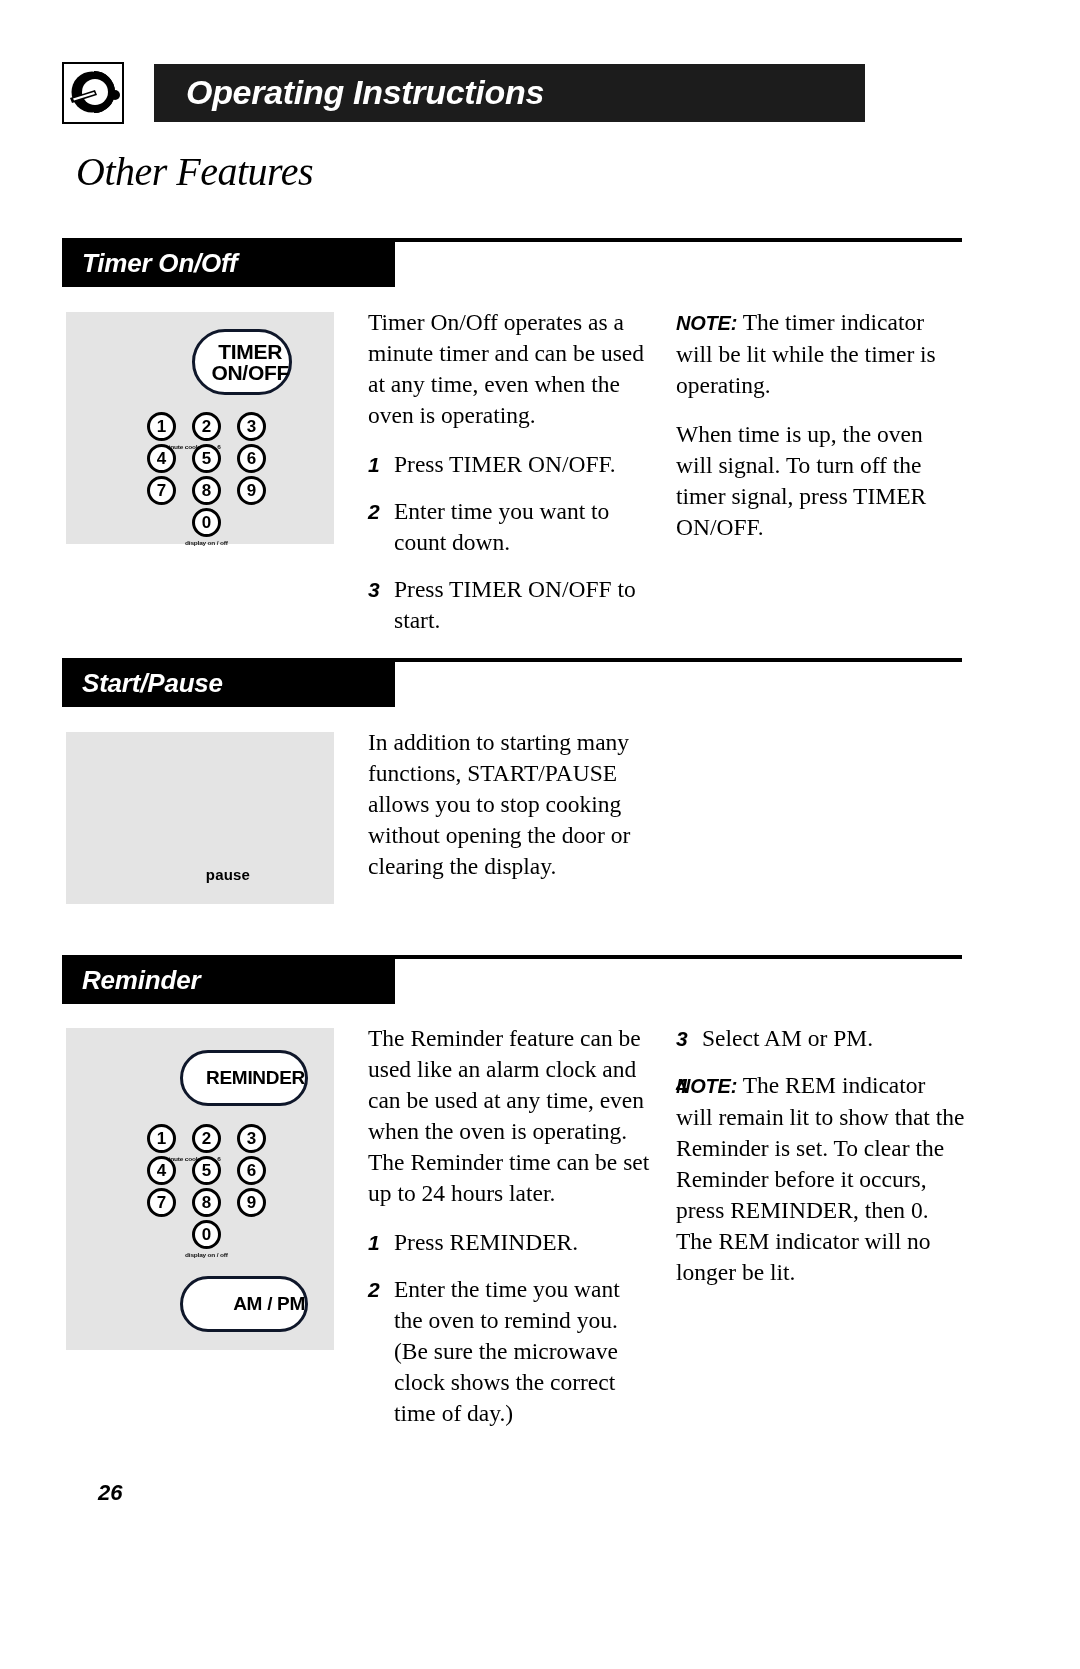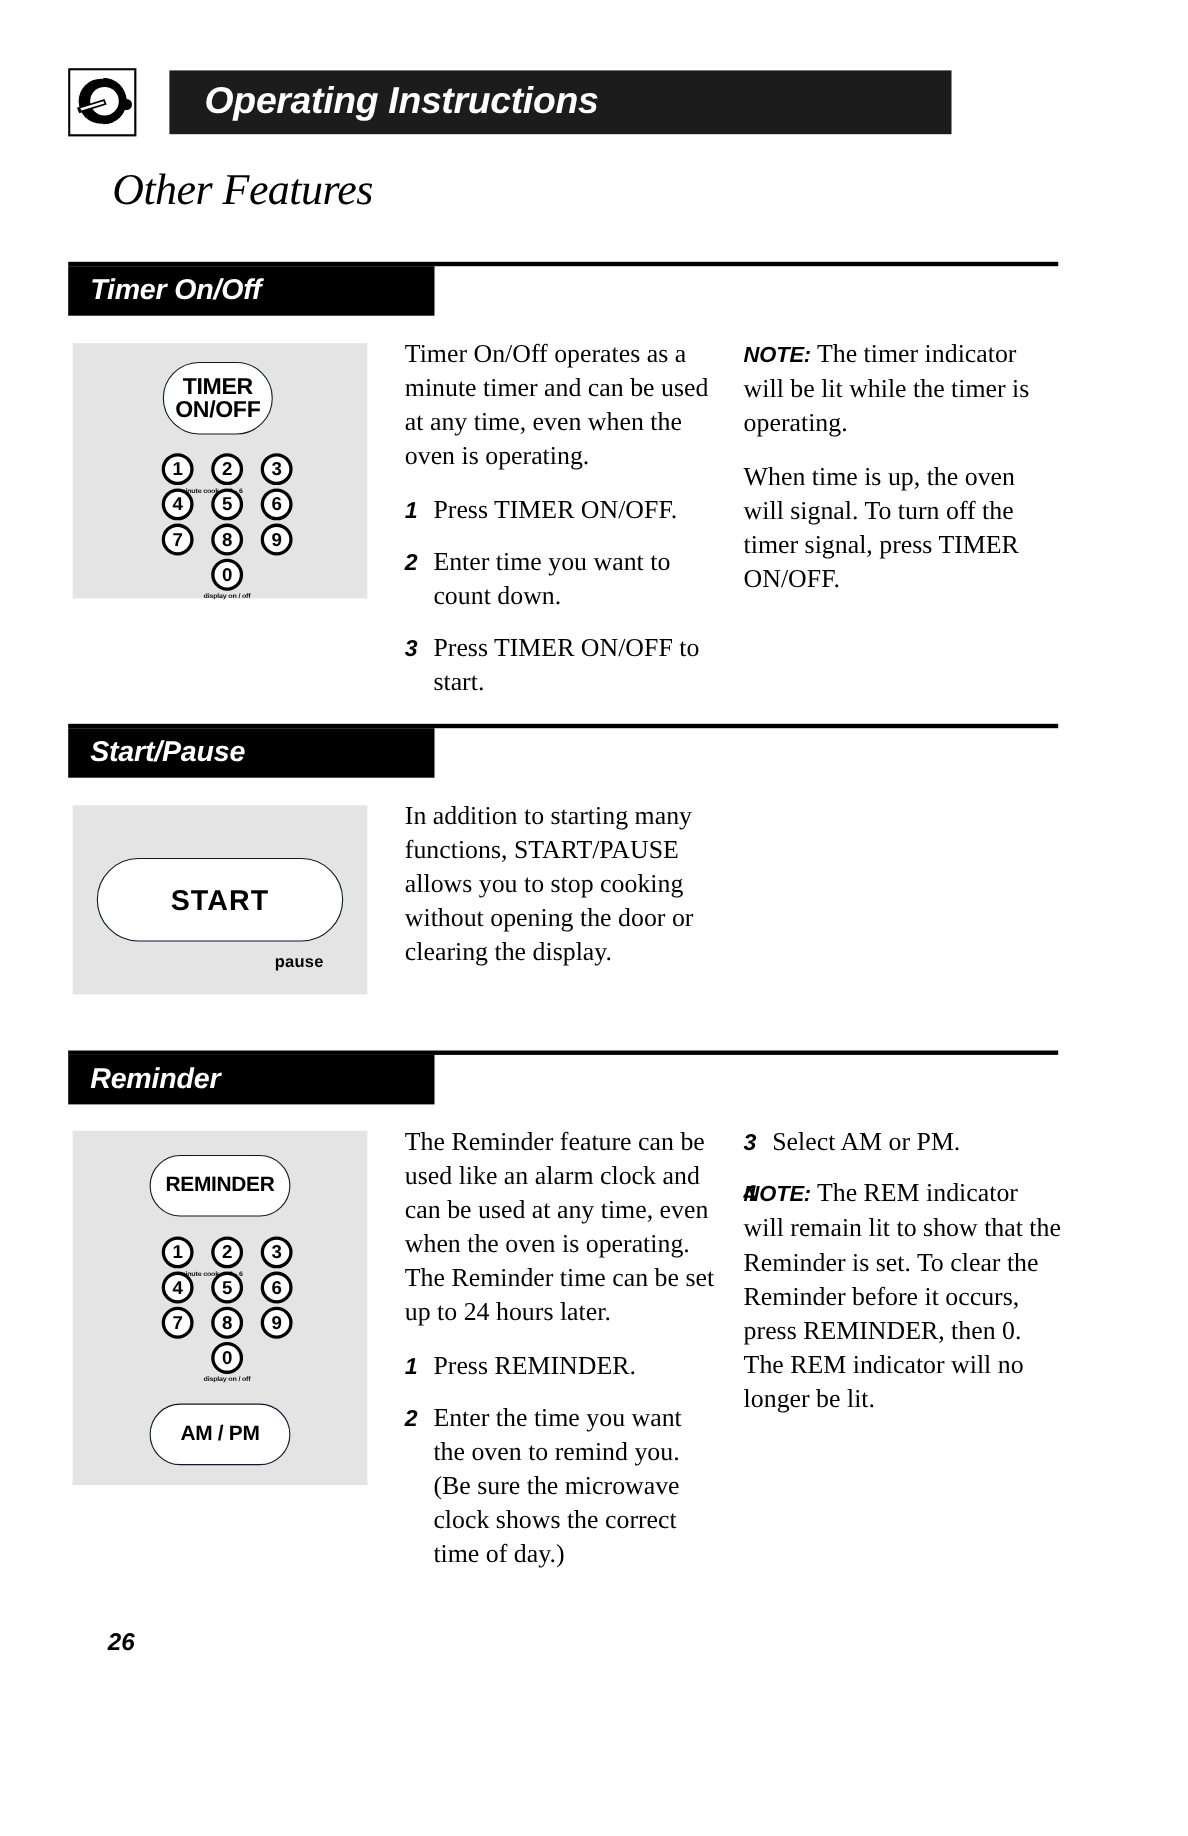"Other Features" .page-title { left: 102px -> 76px }
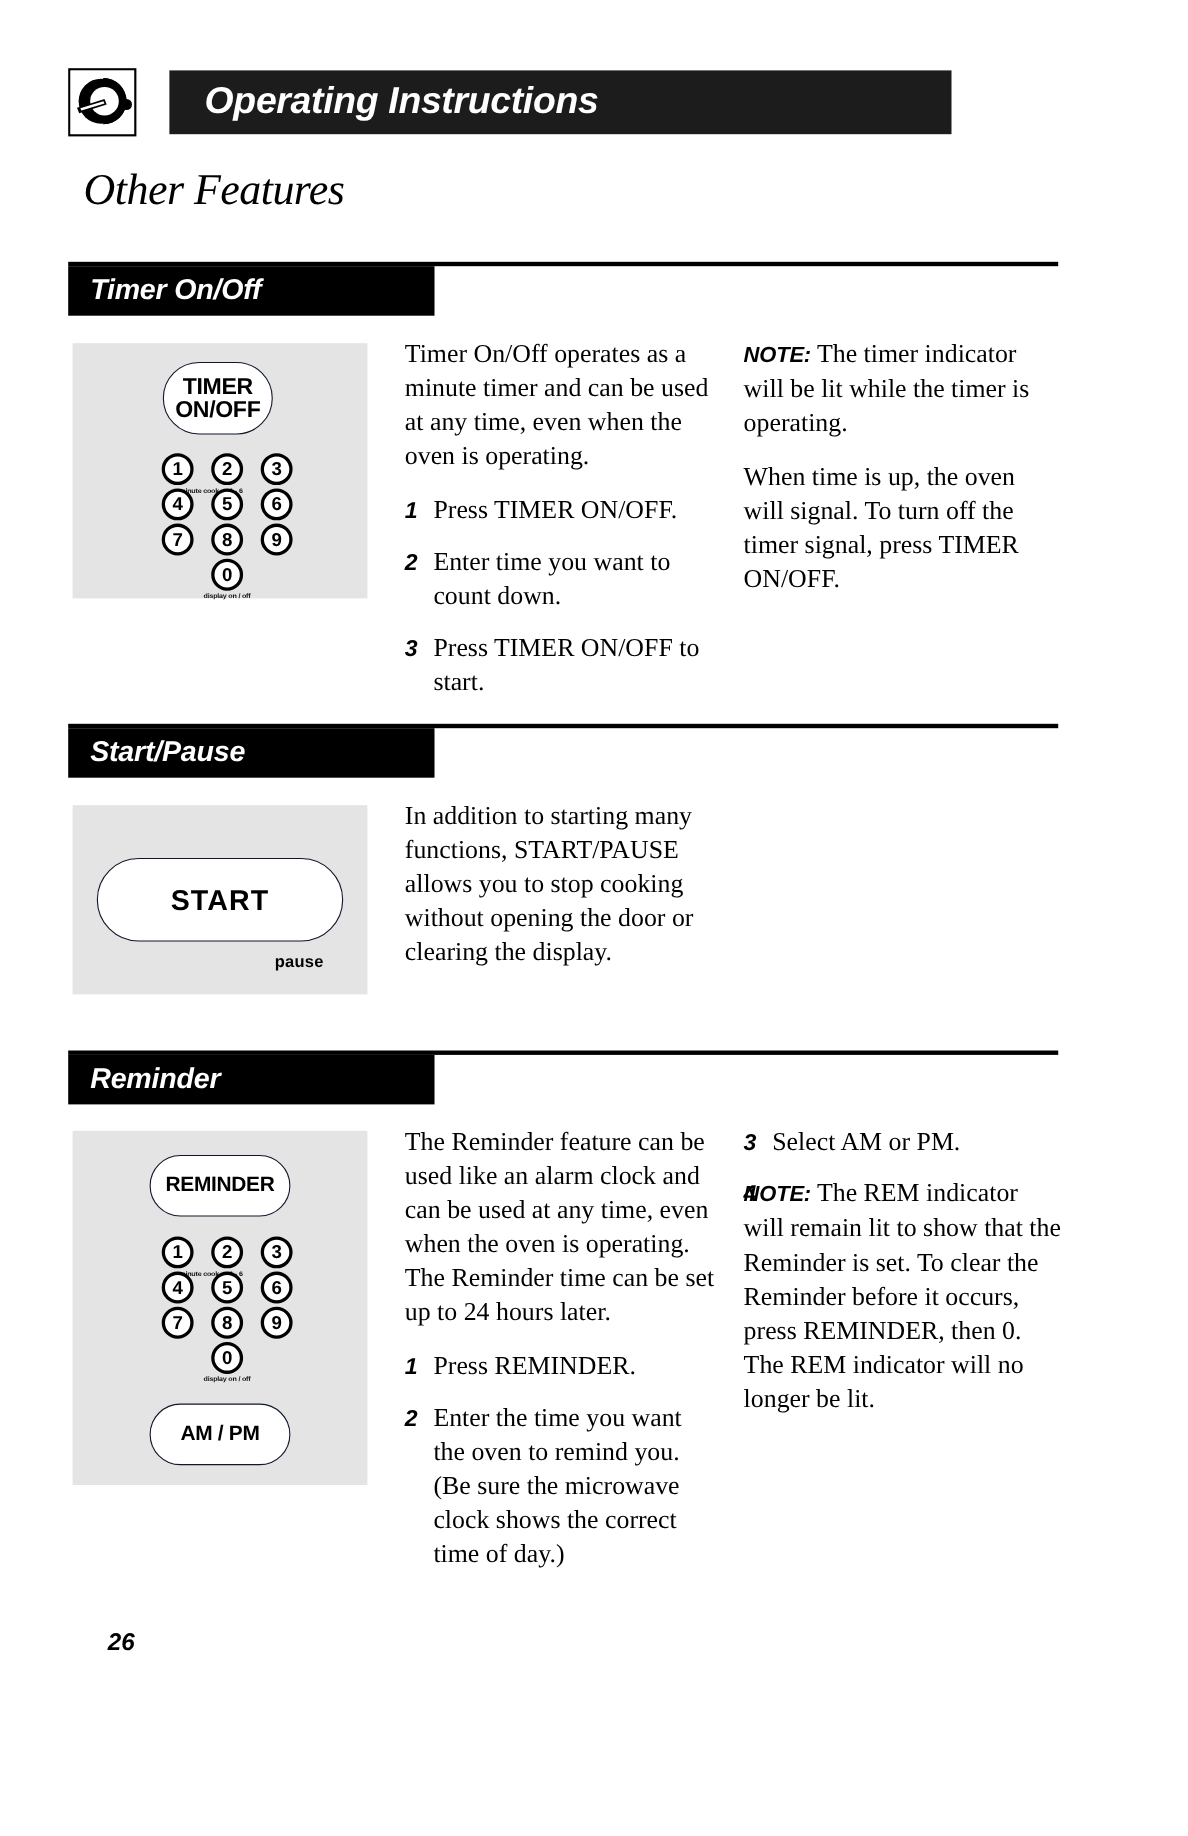"TIMER" .oval-btn { border: 1px solid #0f172a -> 3px solid #0f172a; justify-content: center -> flex-end; margin-left: none -> 44px }
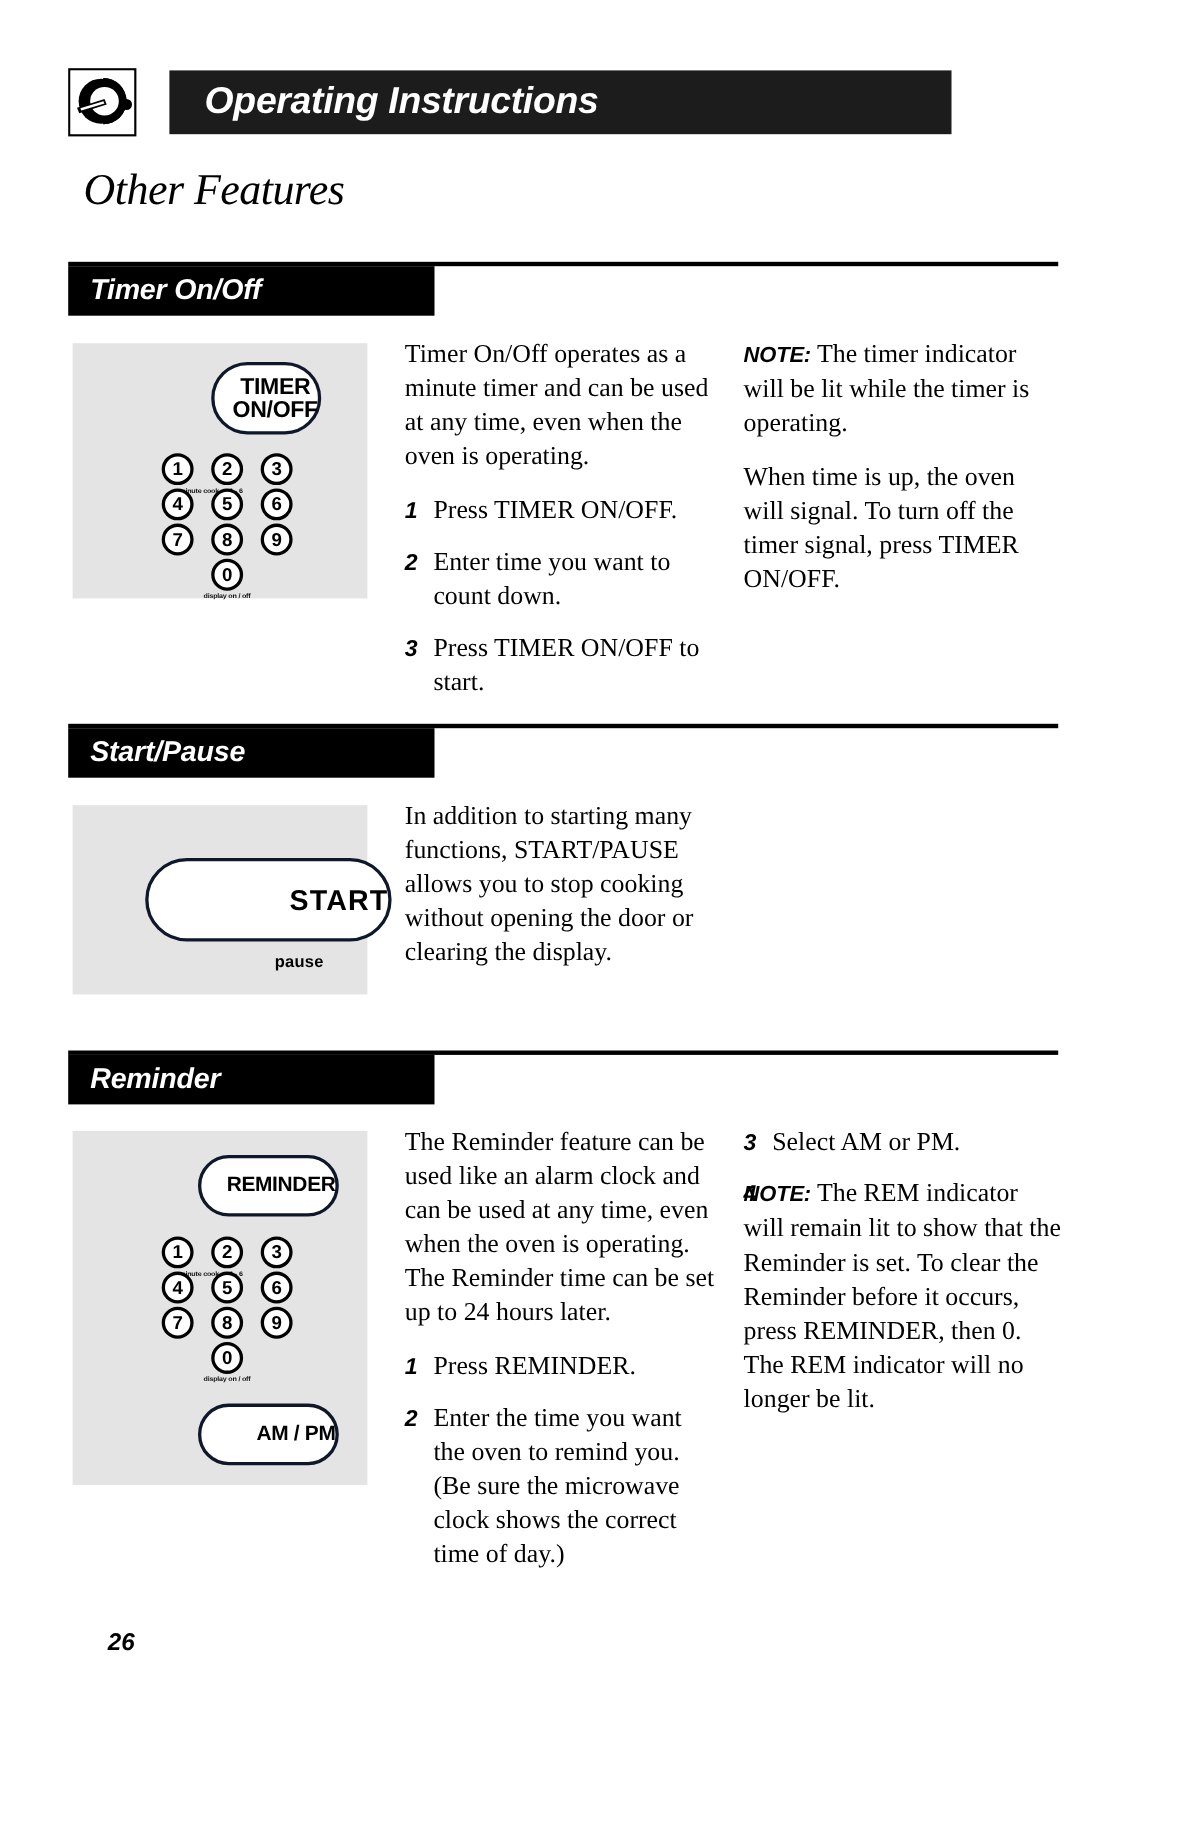"START" div.oval-btn { html: <div>START</div> -> none }
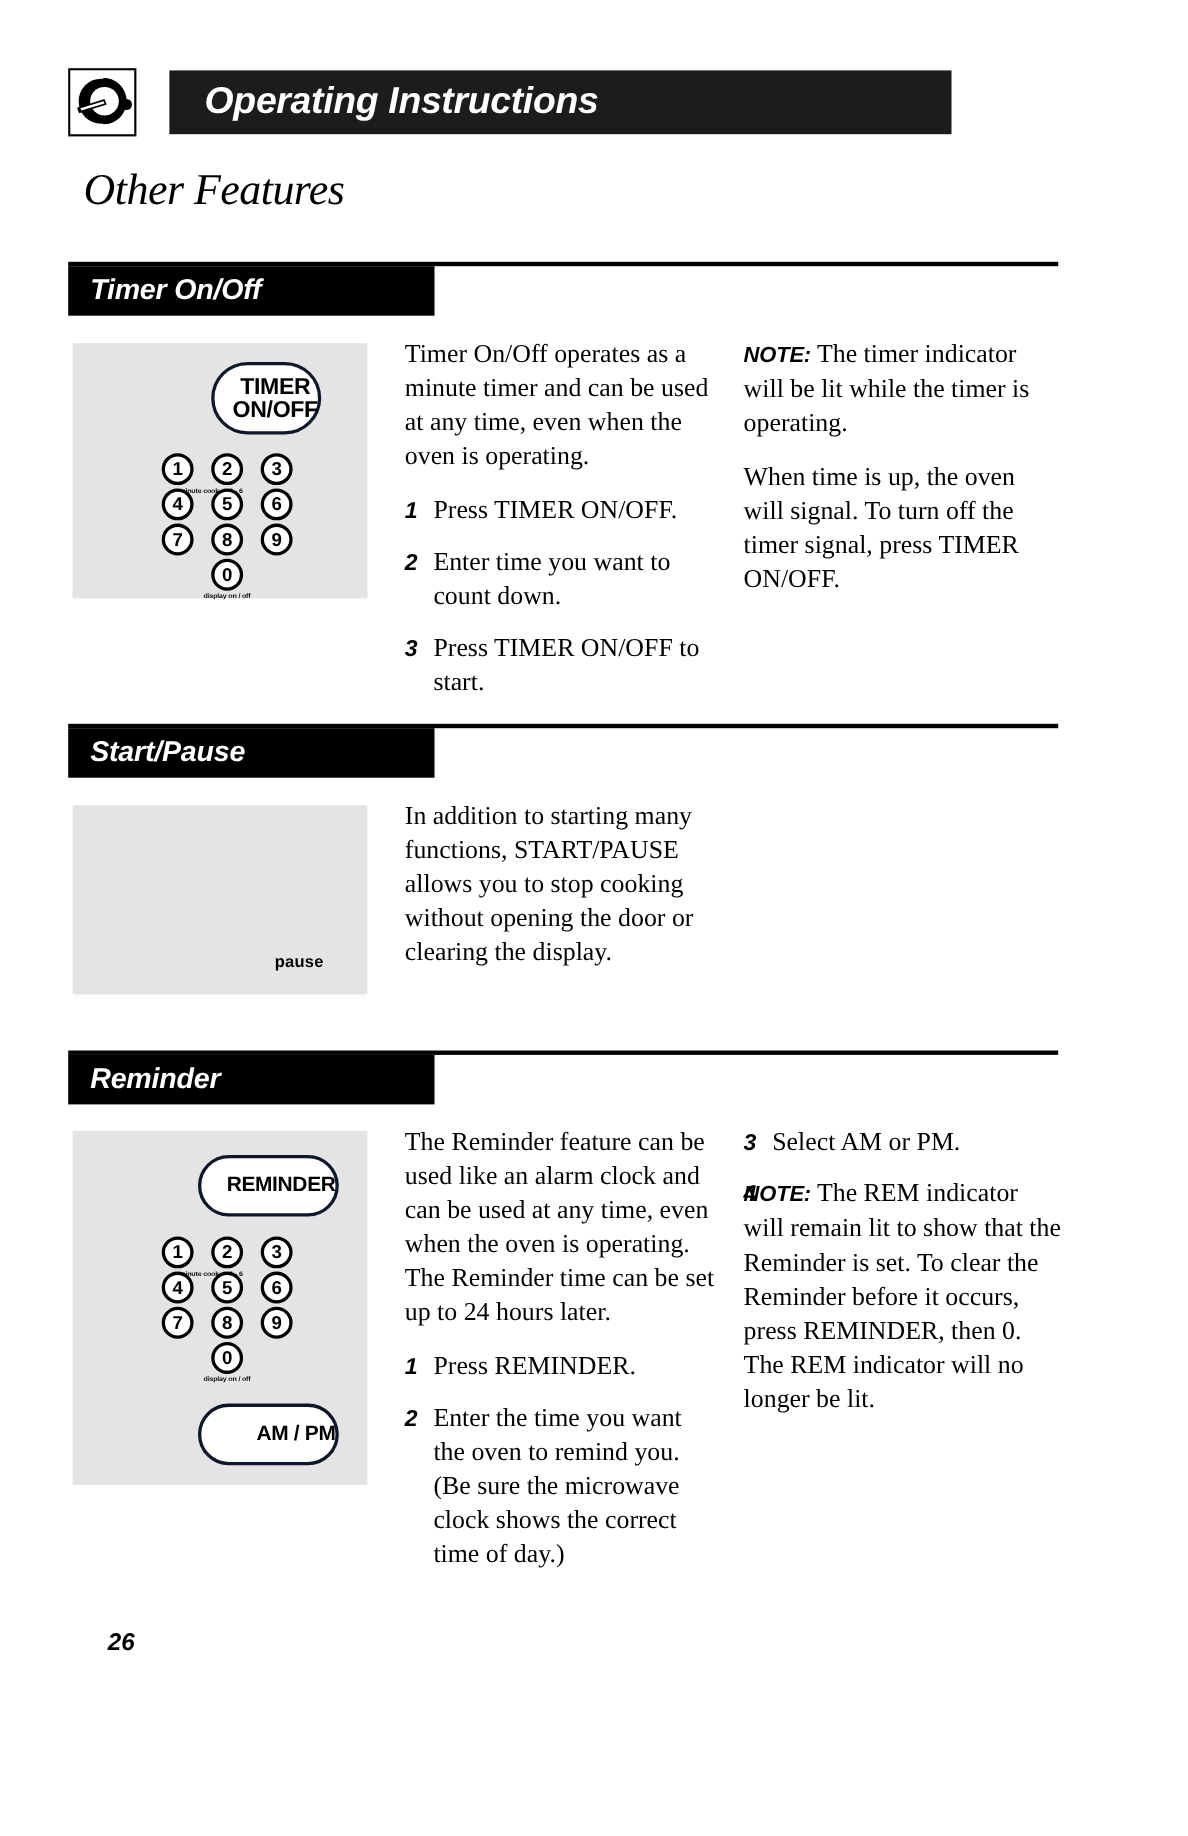"pause" div.pause-label { margin-left: 44px -> none }
